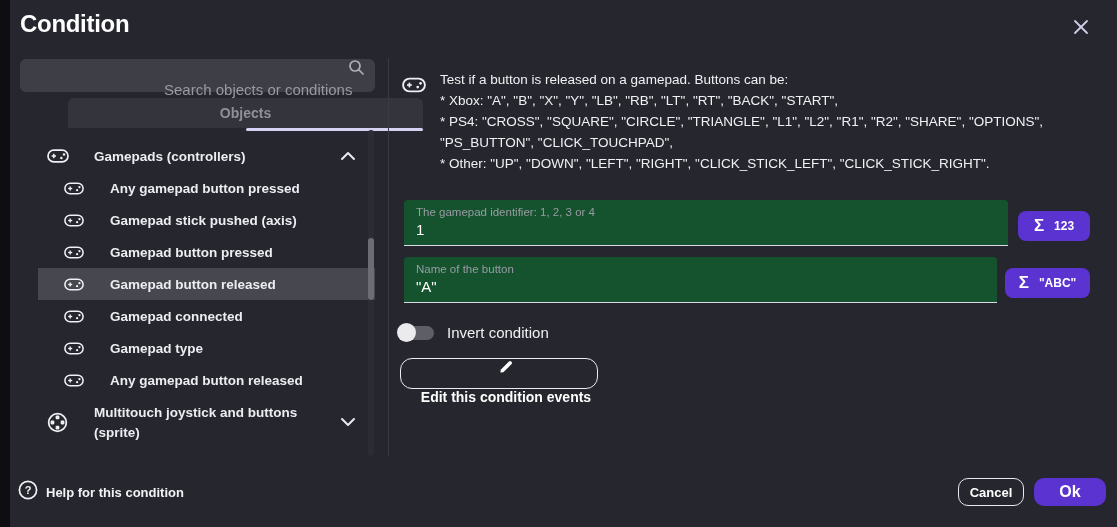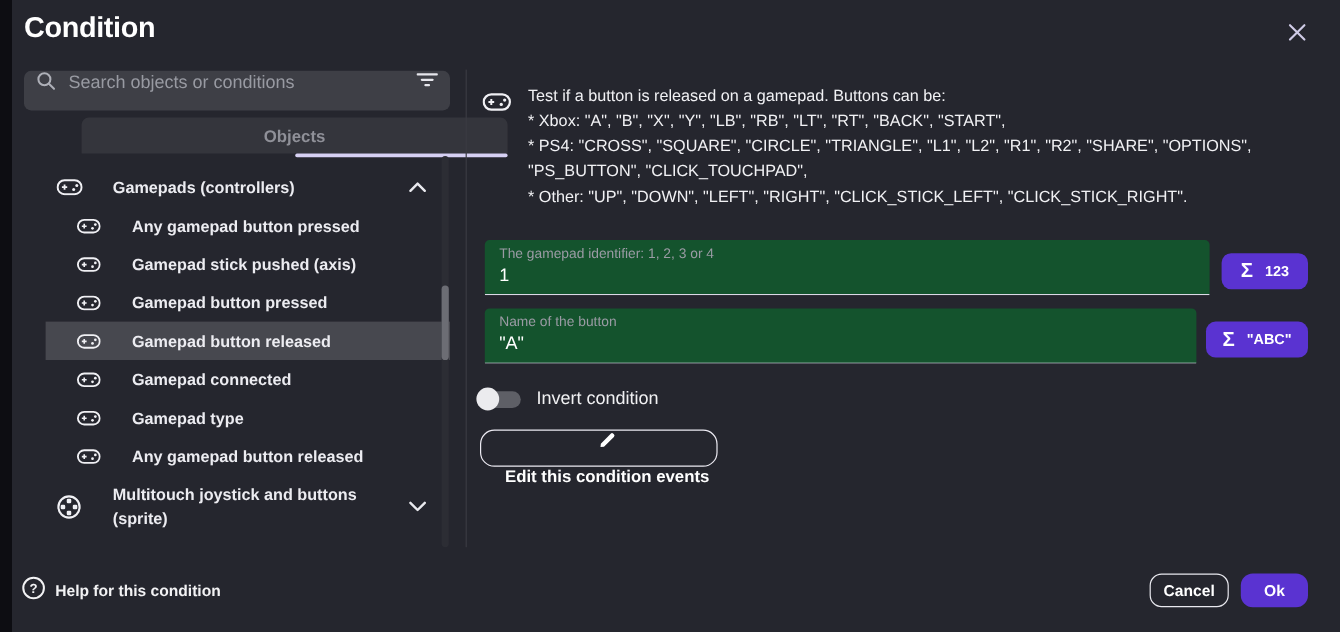"Search objects or conditions" .search { align-items: flex-start -> flex-end; flex-direction: none -> column }
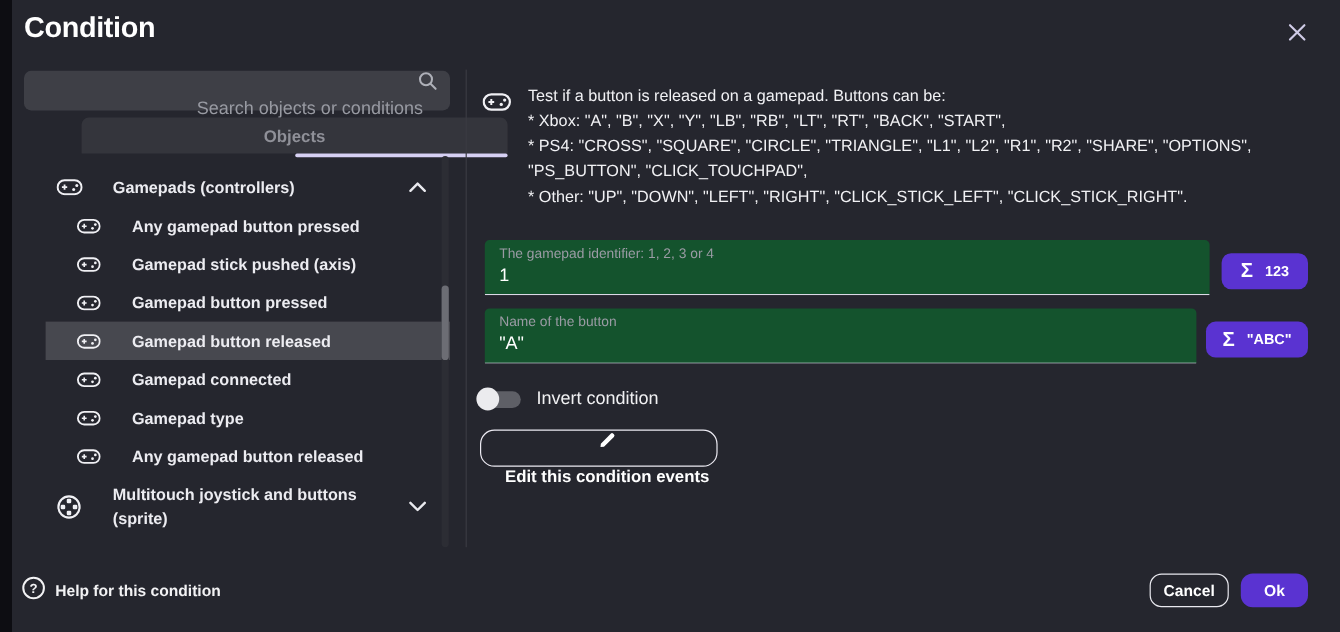"Ok" .ok-btn { font-size: 13px -> 16px; width: 56px -> 72px }
